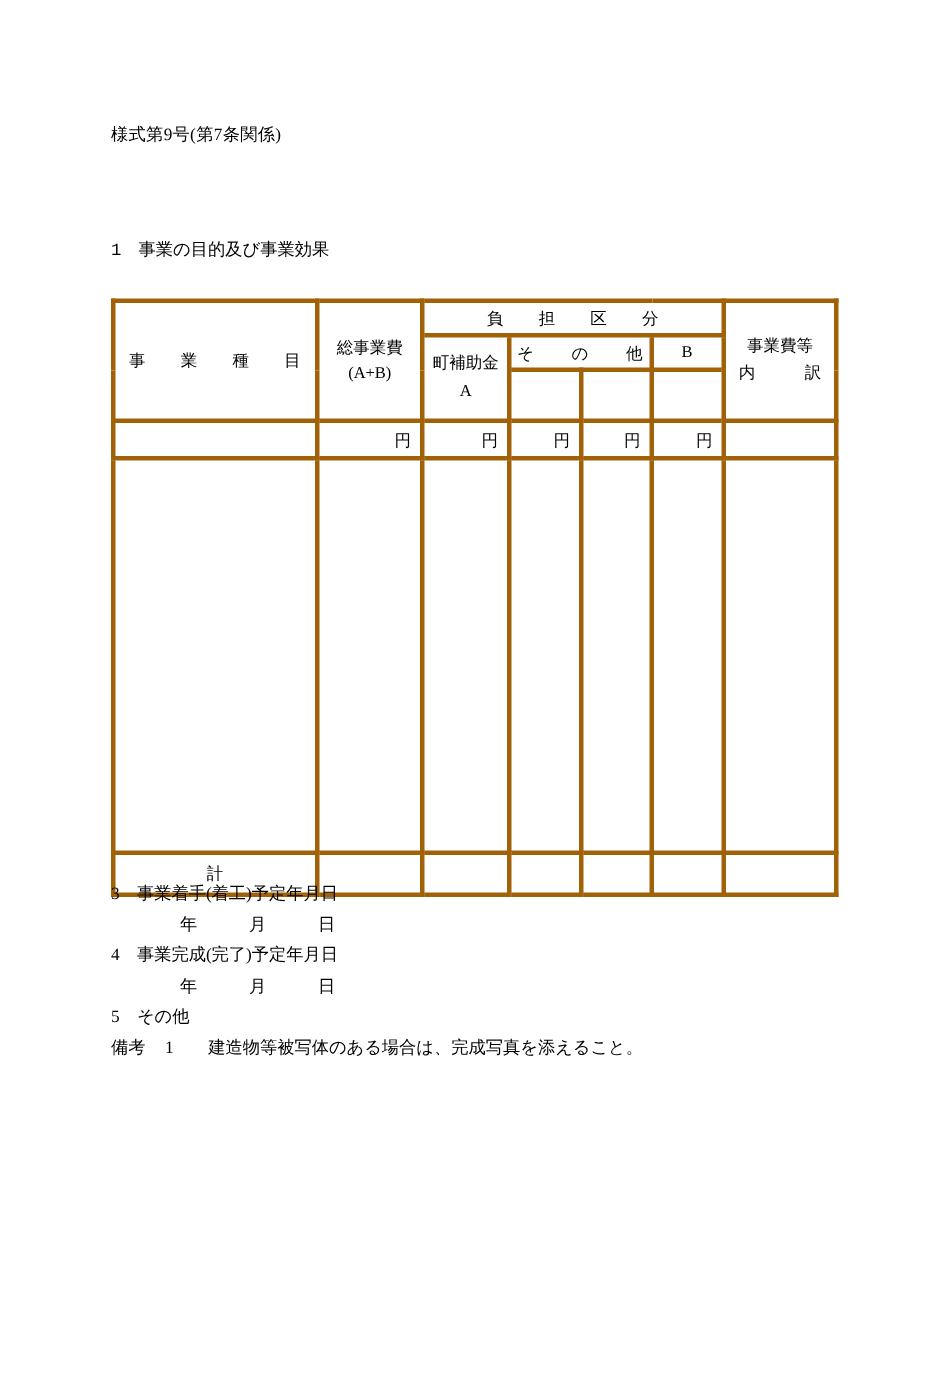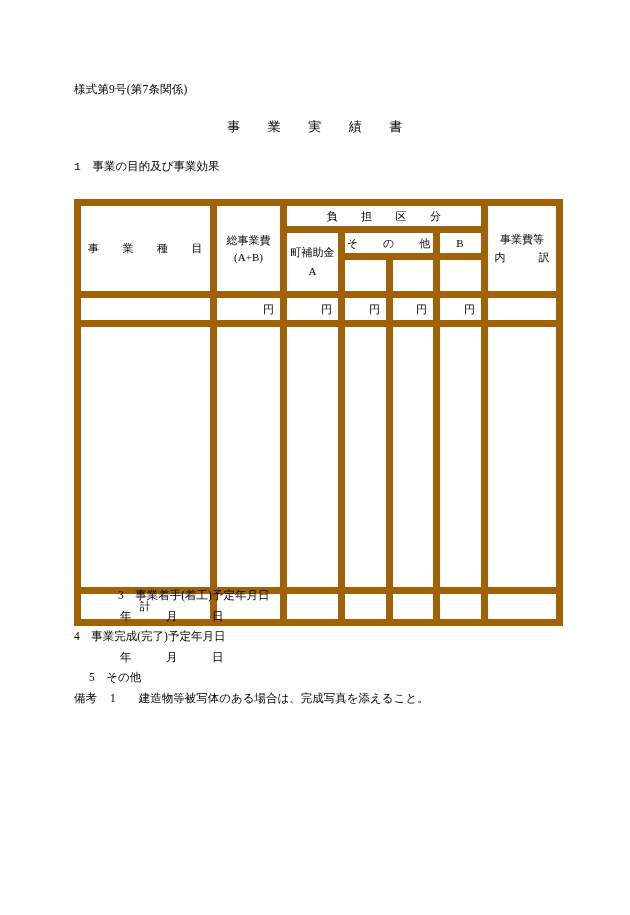"事 業 実 績 書" div.doc-title { html: <div>事 業 実 績 書</div> -> none }
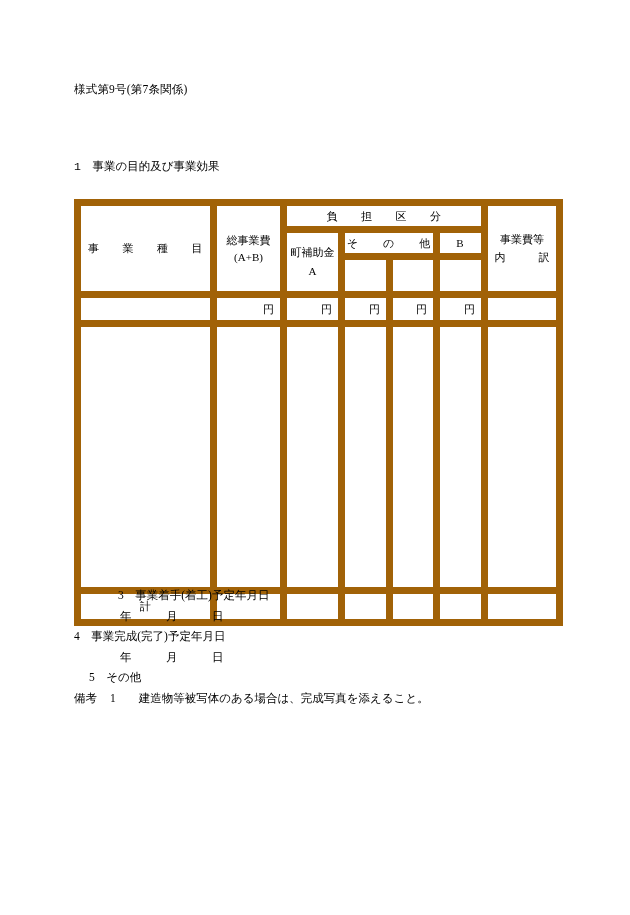"負 担 区 分" .tbl td, .tbl th { border: 7px solid #a16207 -> 3px solid #a16207 }
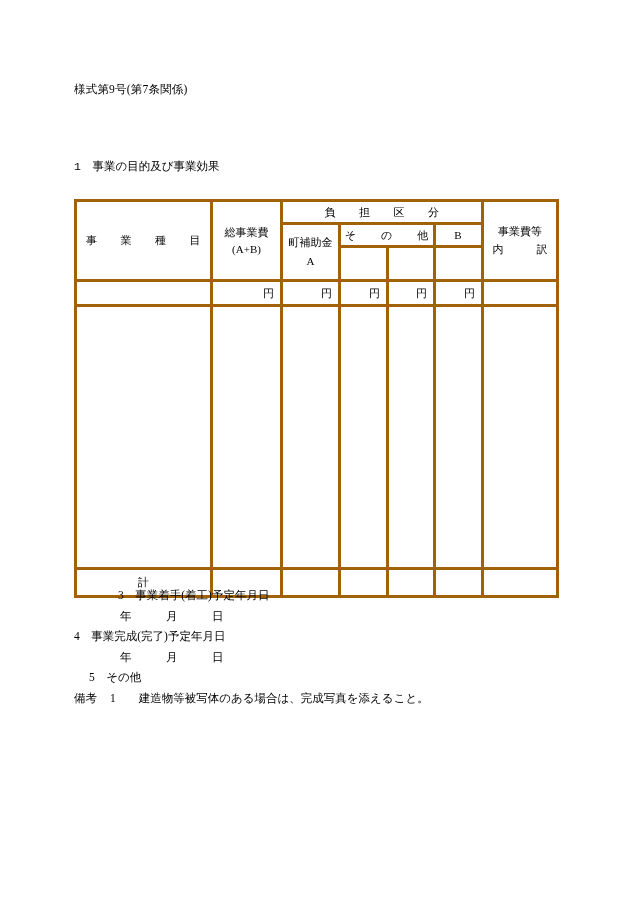"3 事業着手(着工)予定年月日" .sec-3 { margin-left: 44px -> none }
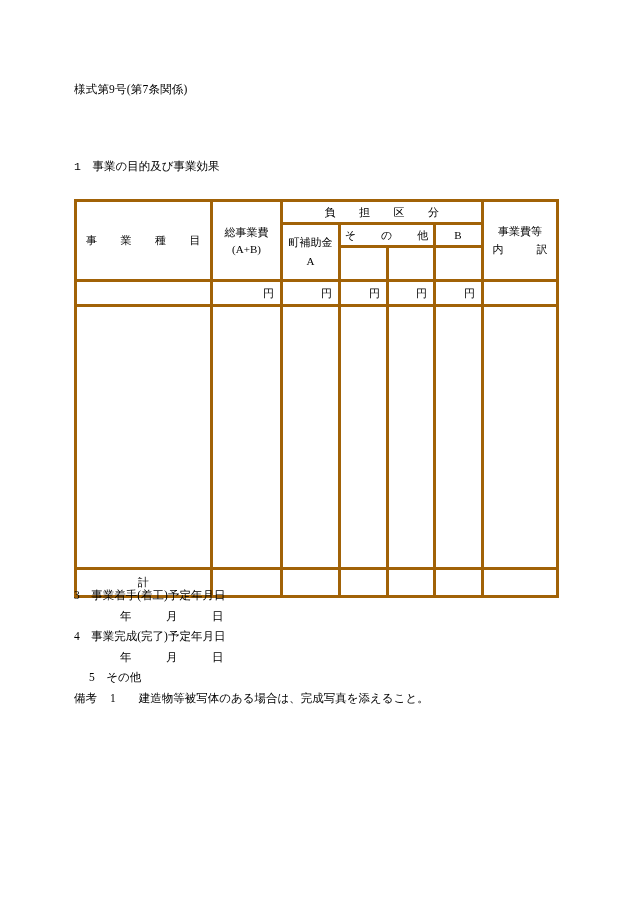"5 その他" .sec-5 { left: 89px -> 74px }
